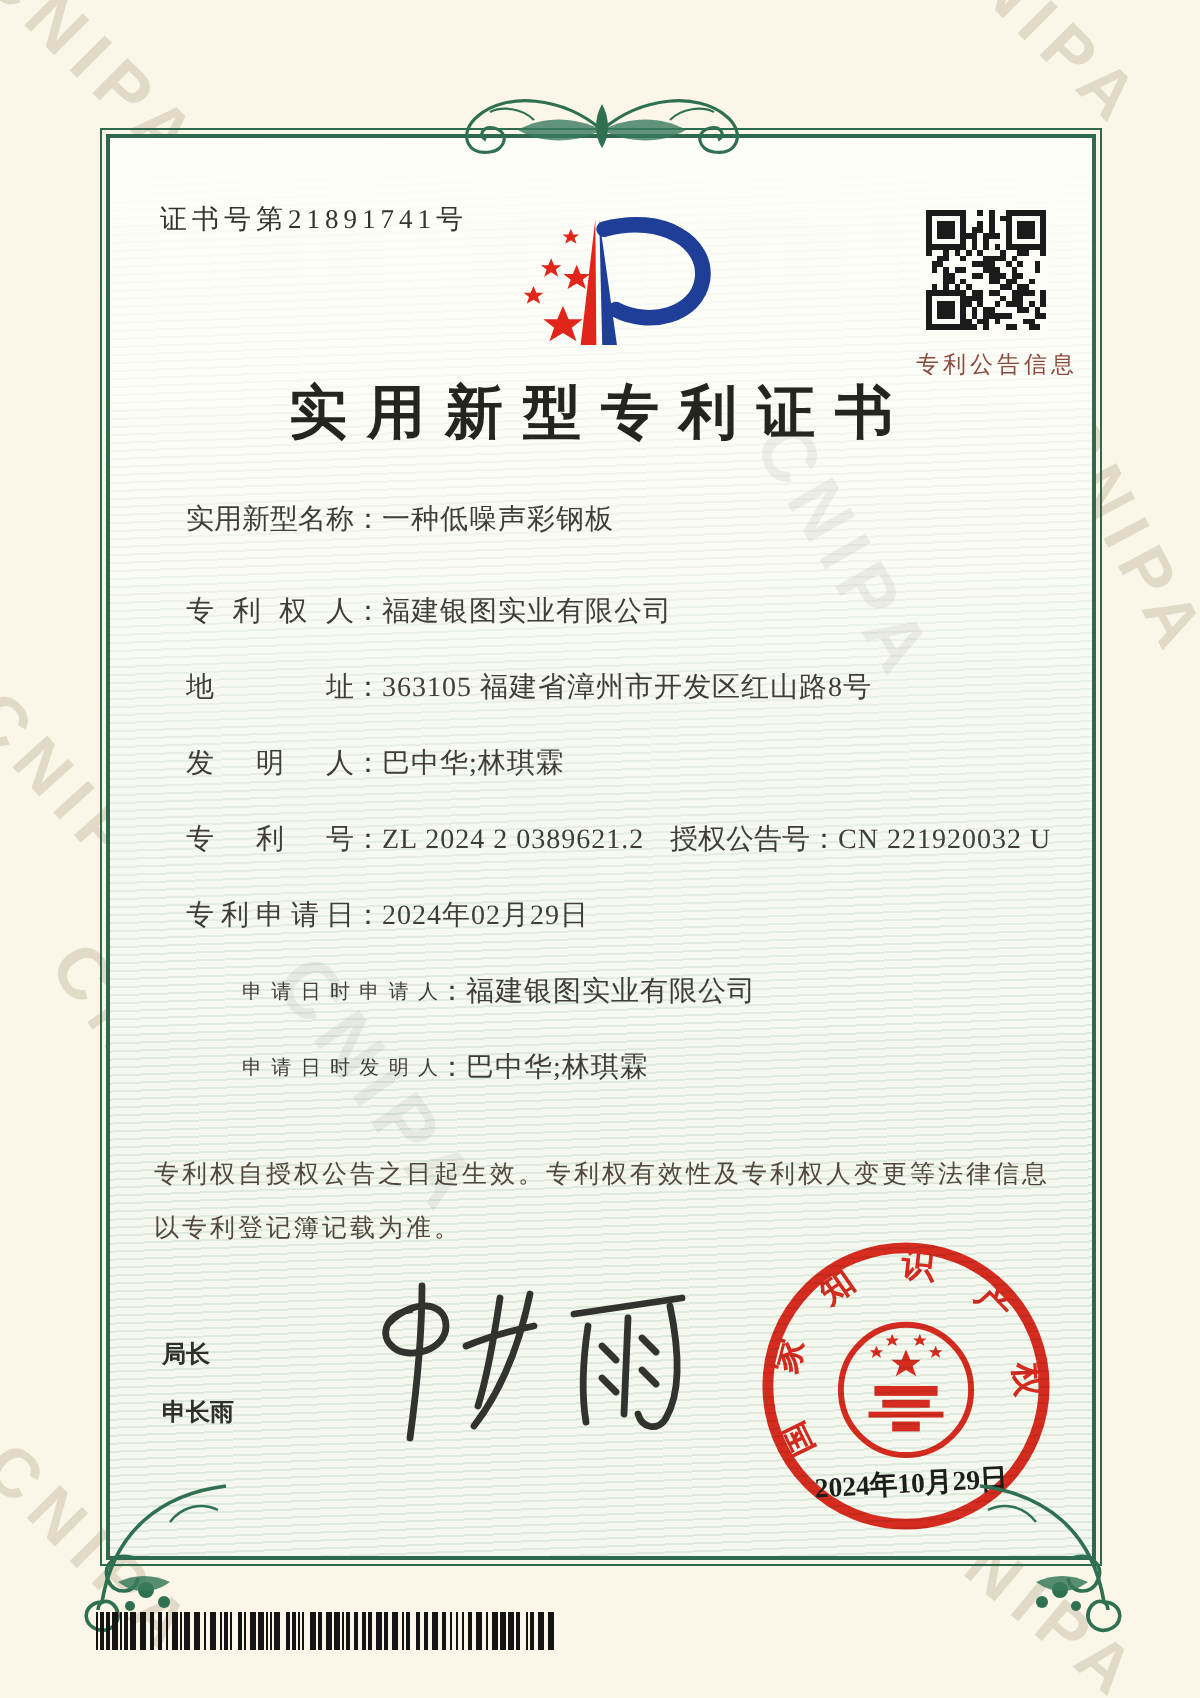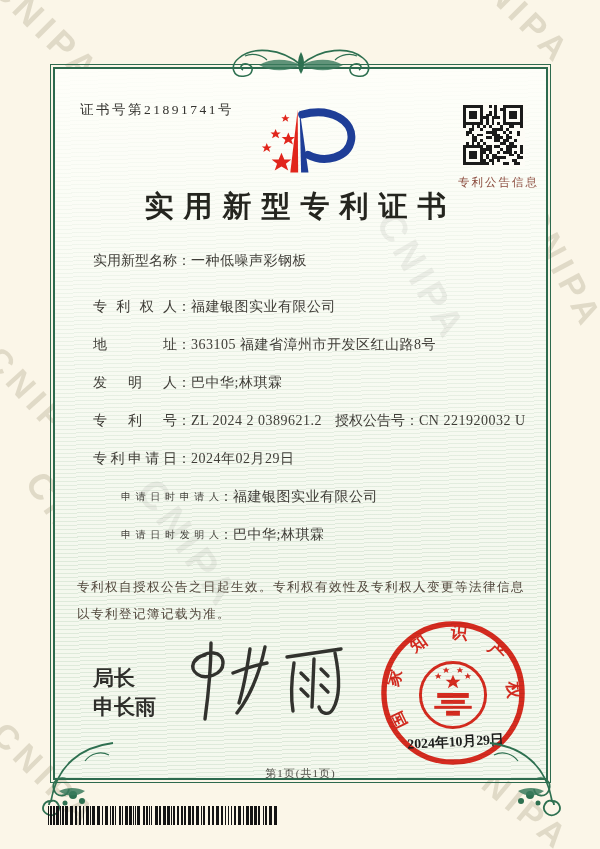"局长" .sig-labels { font-size: 21px -> 12px; left: 38px -> 26px }
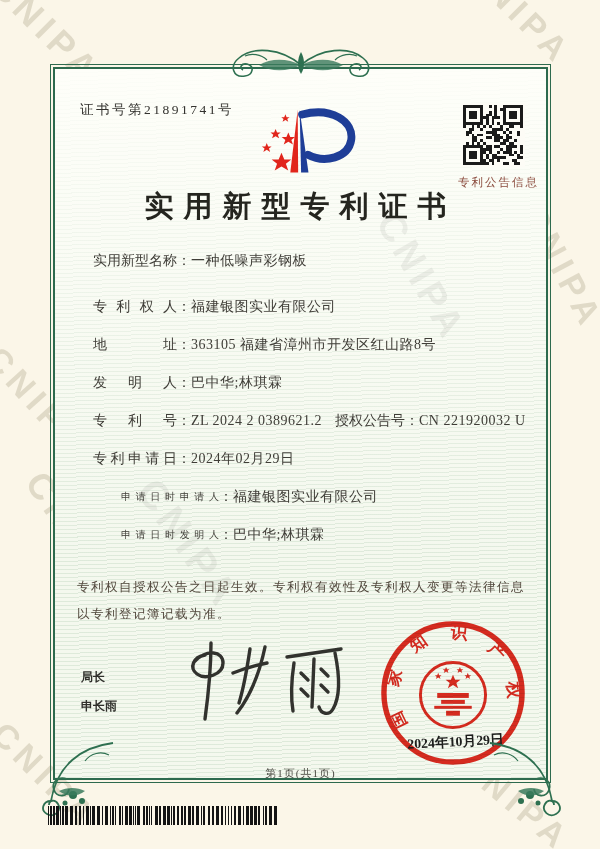"第1页(共1页)" div.footer { html: <div>第1页(共1页)</div> -> none }
